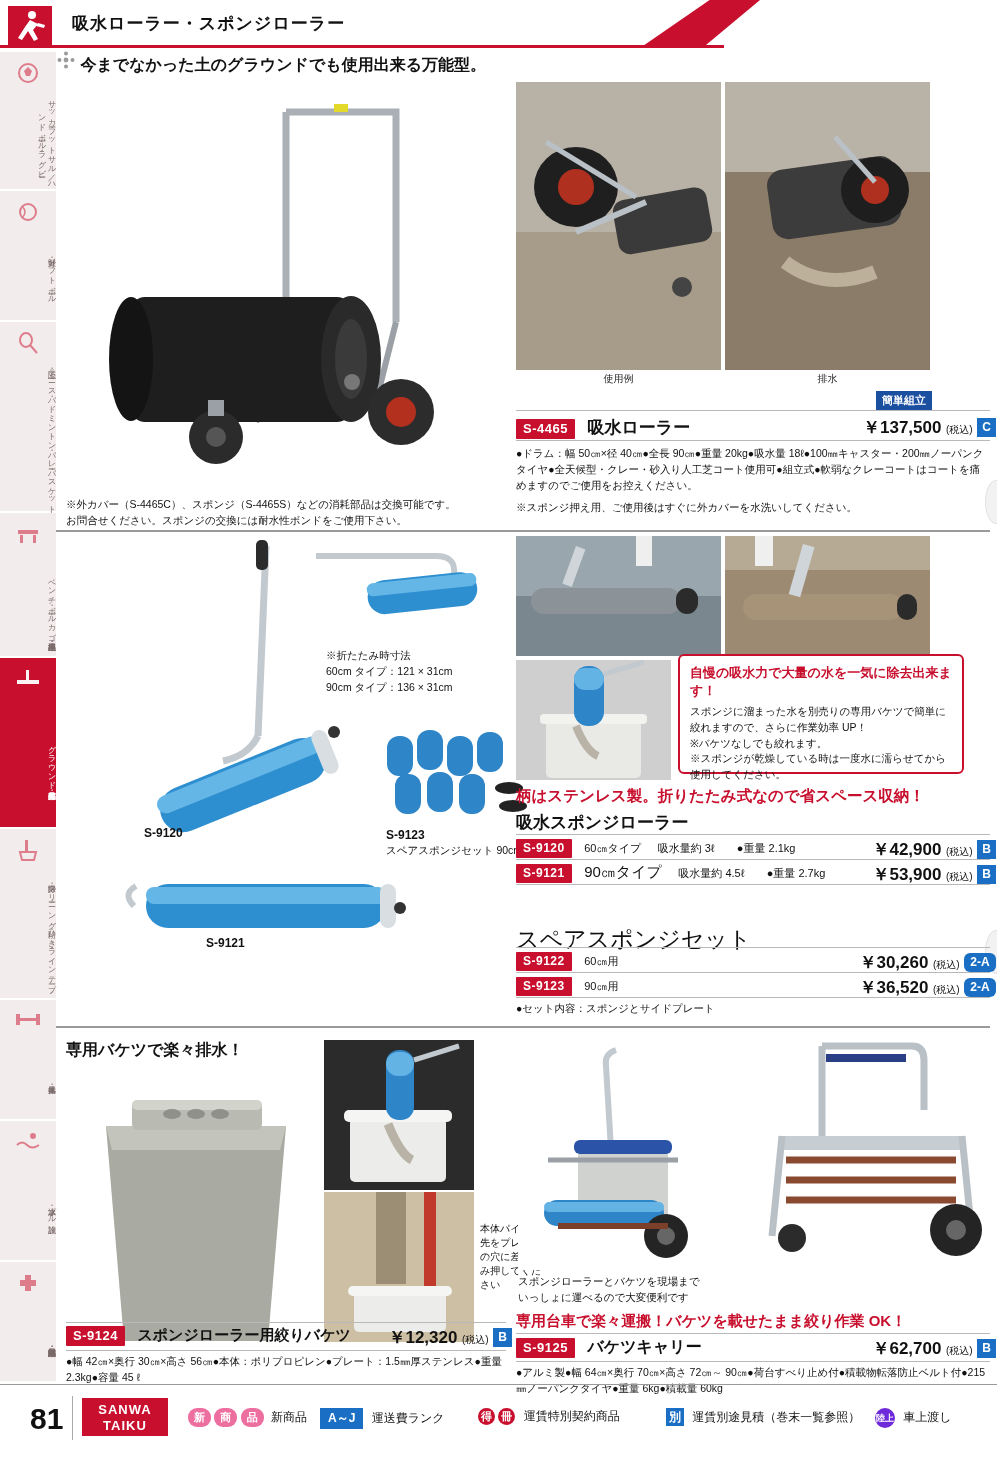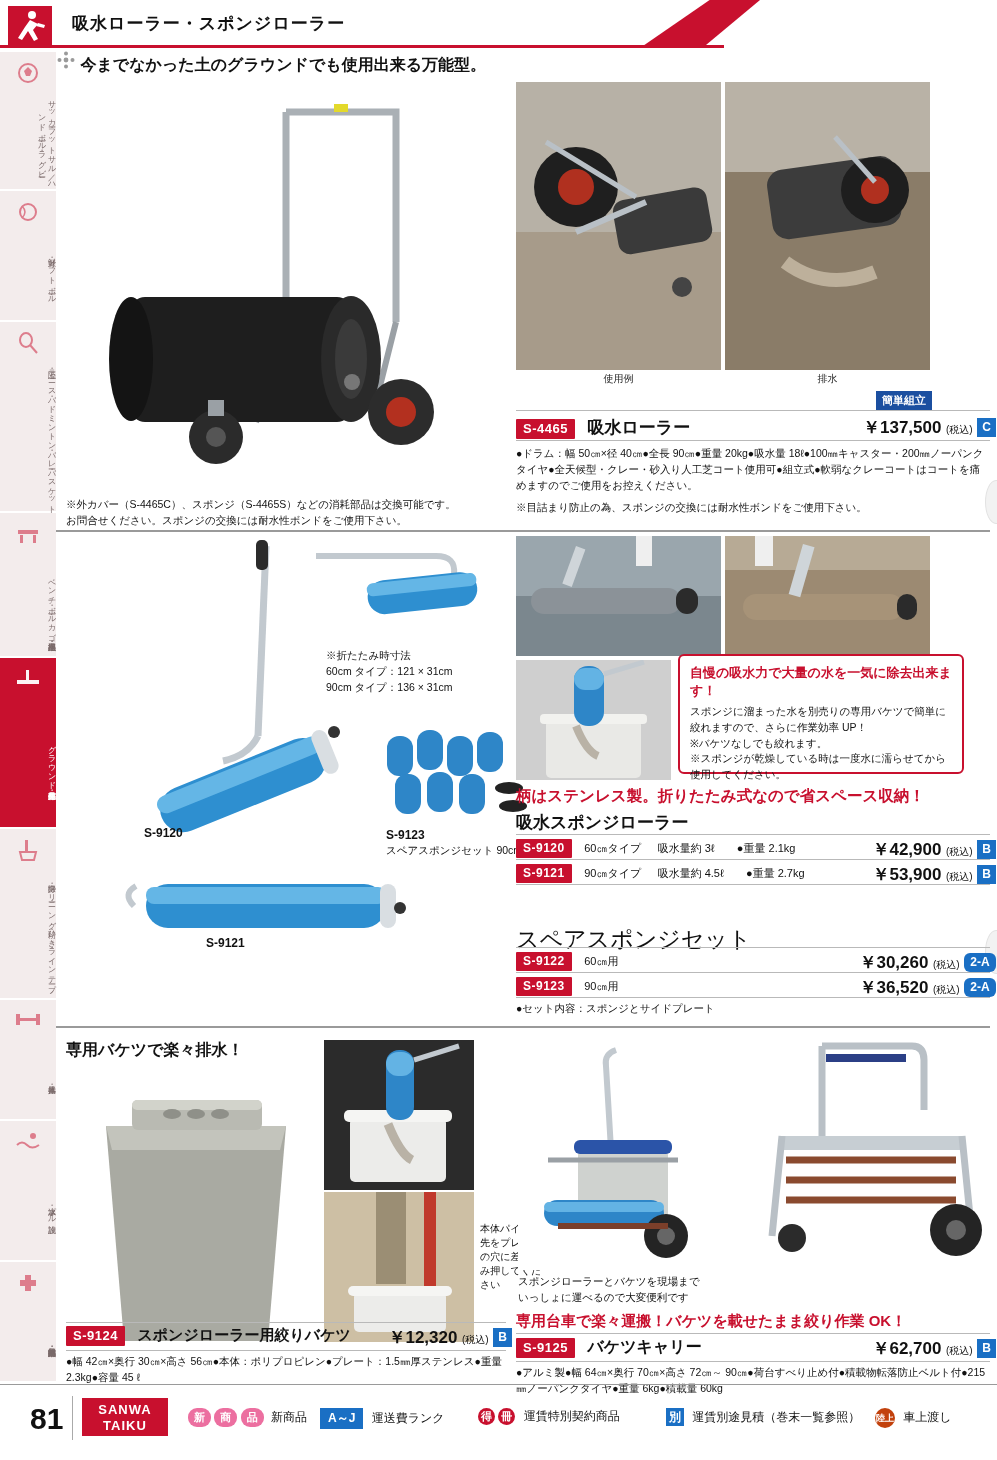"※目詰まり防止の為、スポンジの交換には耐水性ボンドをご使用下さい。" div.spec { text: 目詰まり防止の為、スポンジの交換には耐水性ボンドをご使用下 -> スポンジ押え用、ご使用後はすぐに外カバーを水洗いしてくだ }
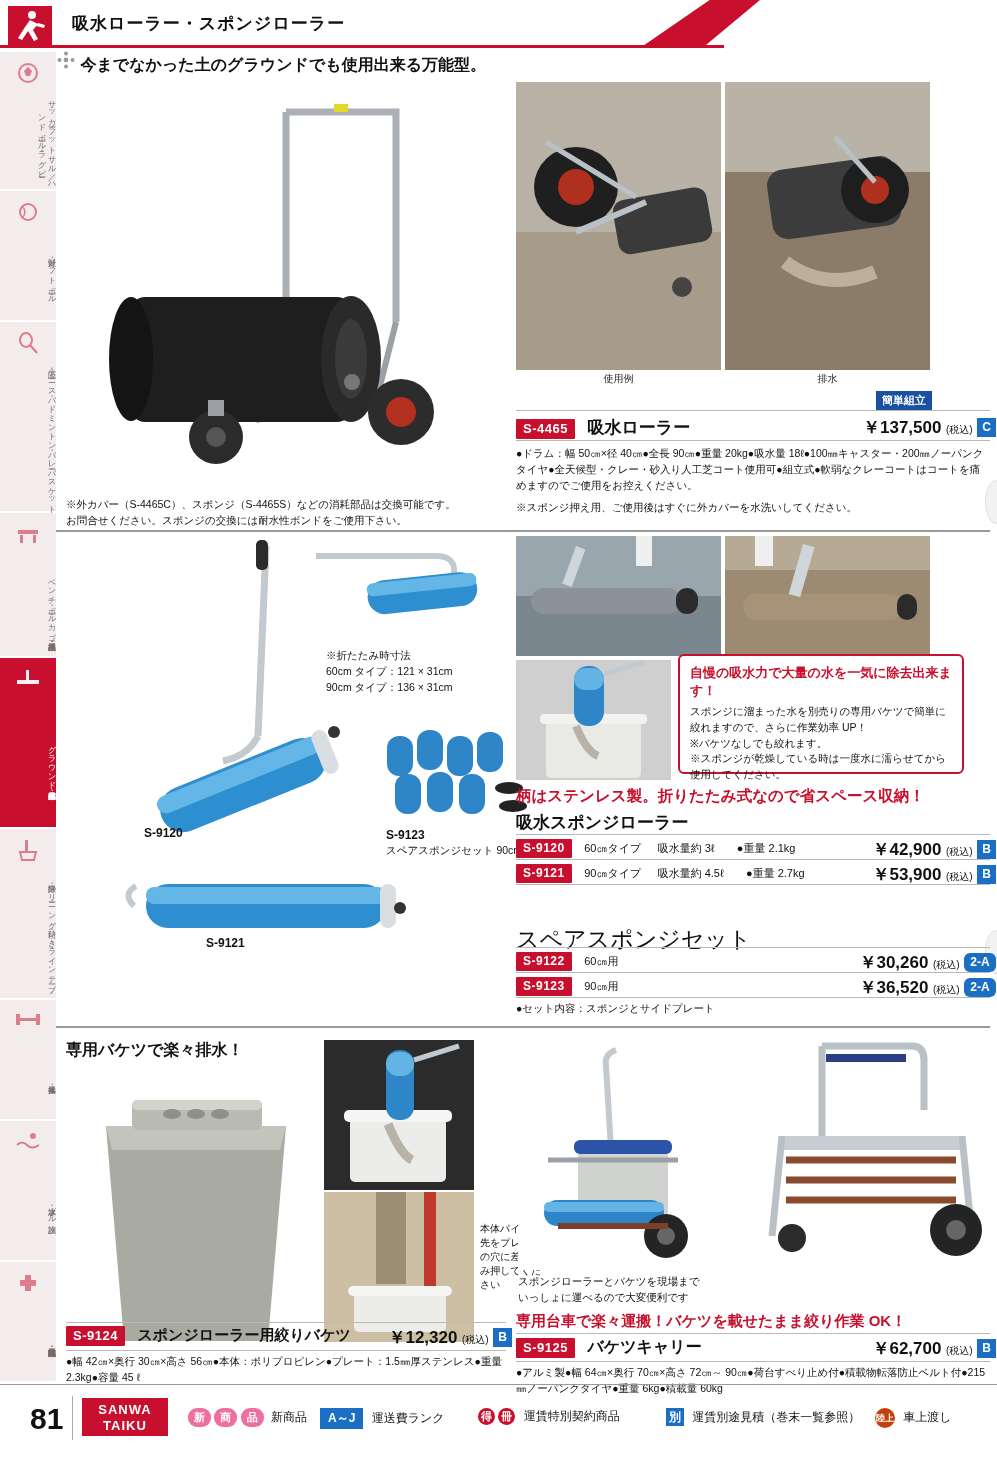"90㎝タイプ" span { font-size: 11px -> 15px }
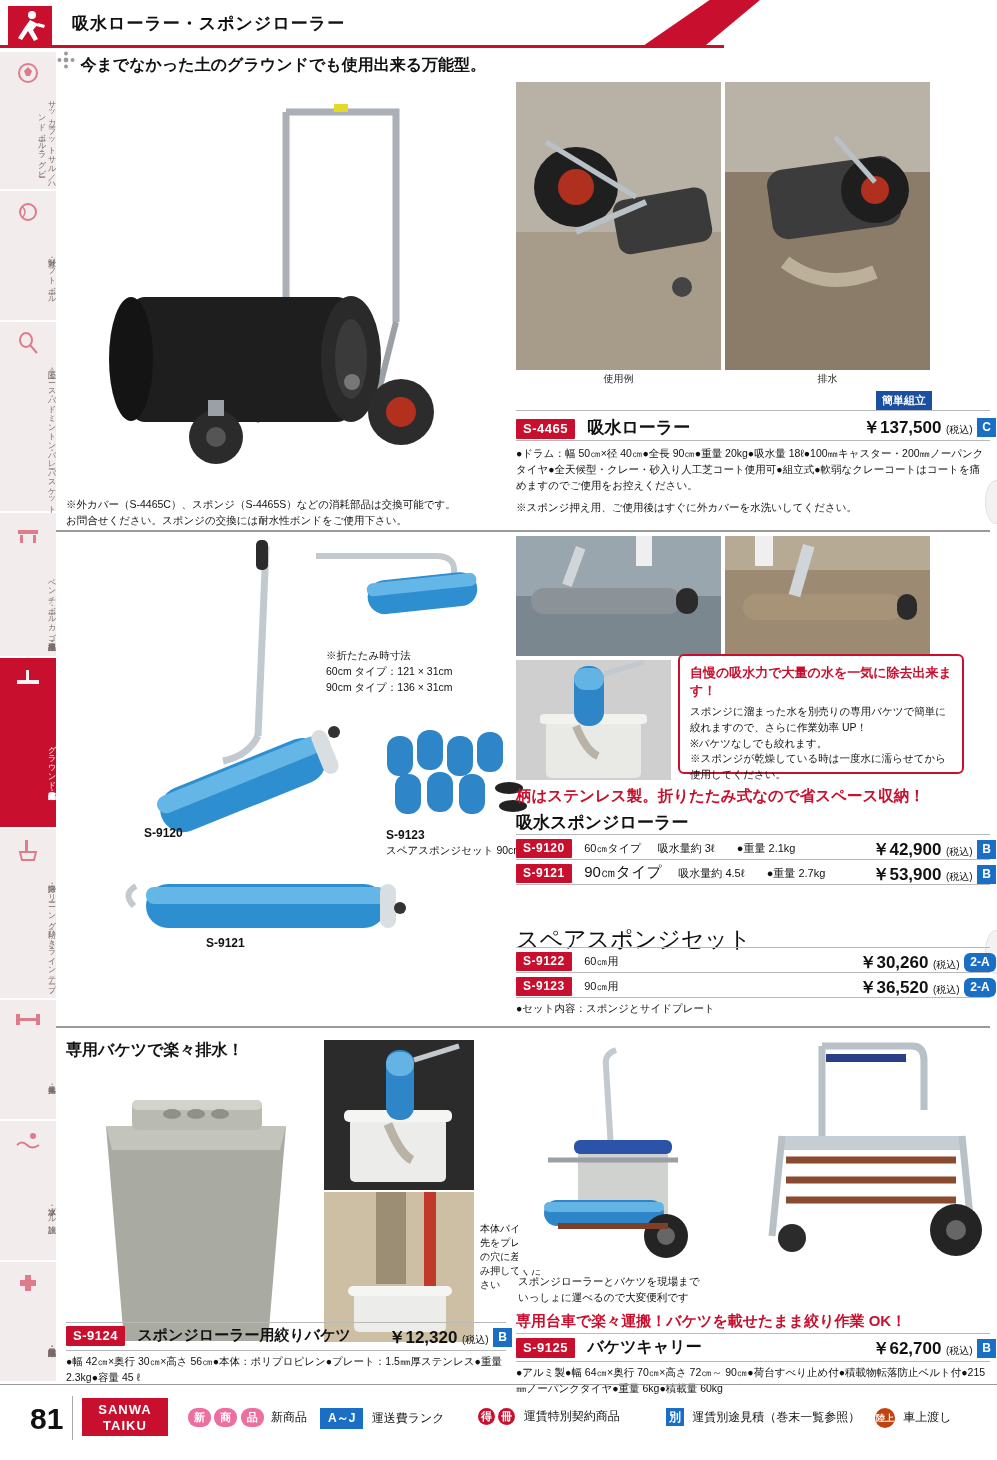"陸上" span.circ { background: #c2410c -> #6d28d9 }
